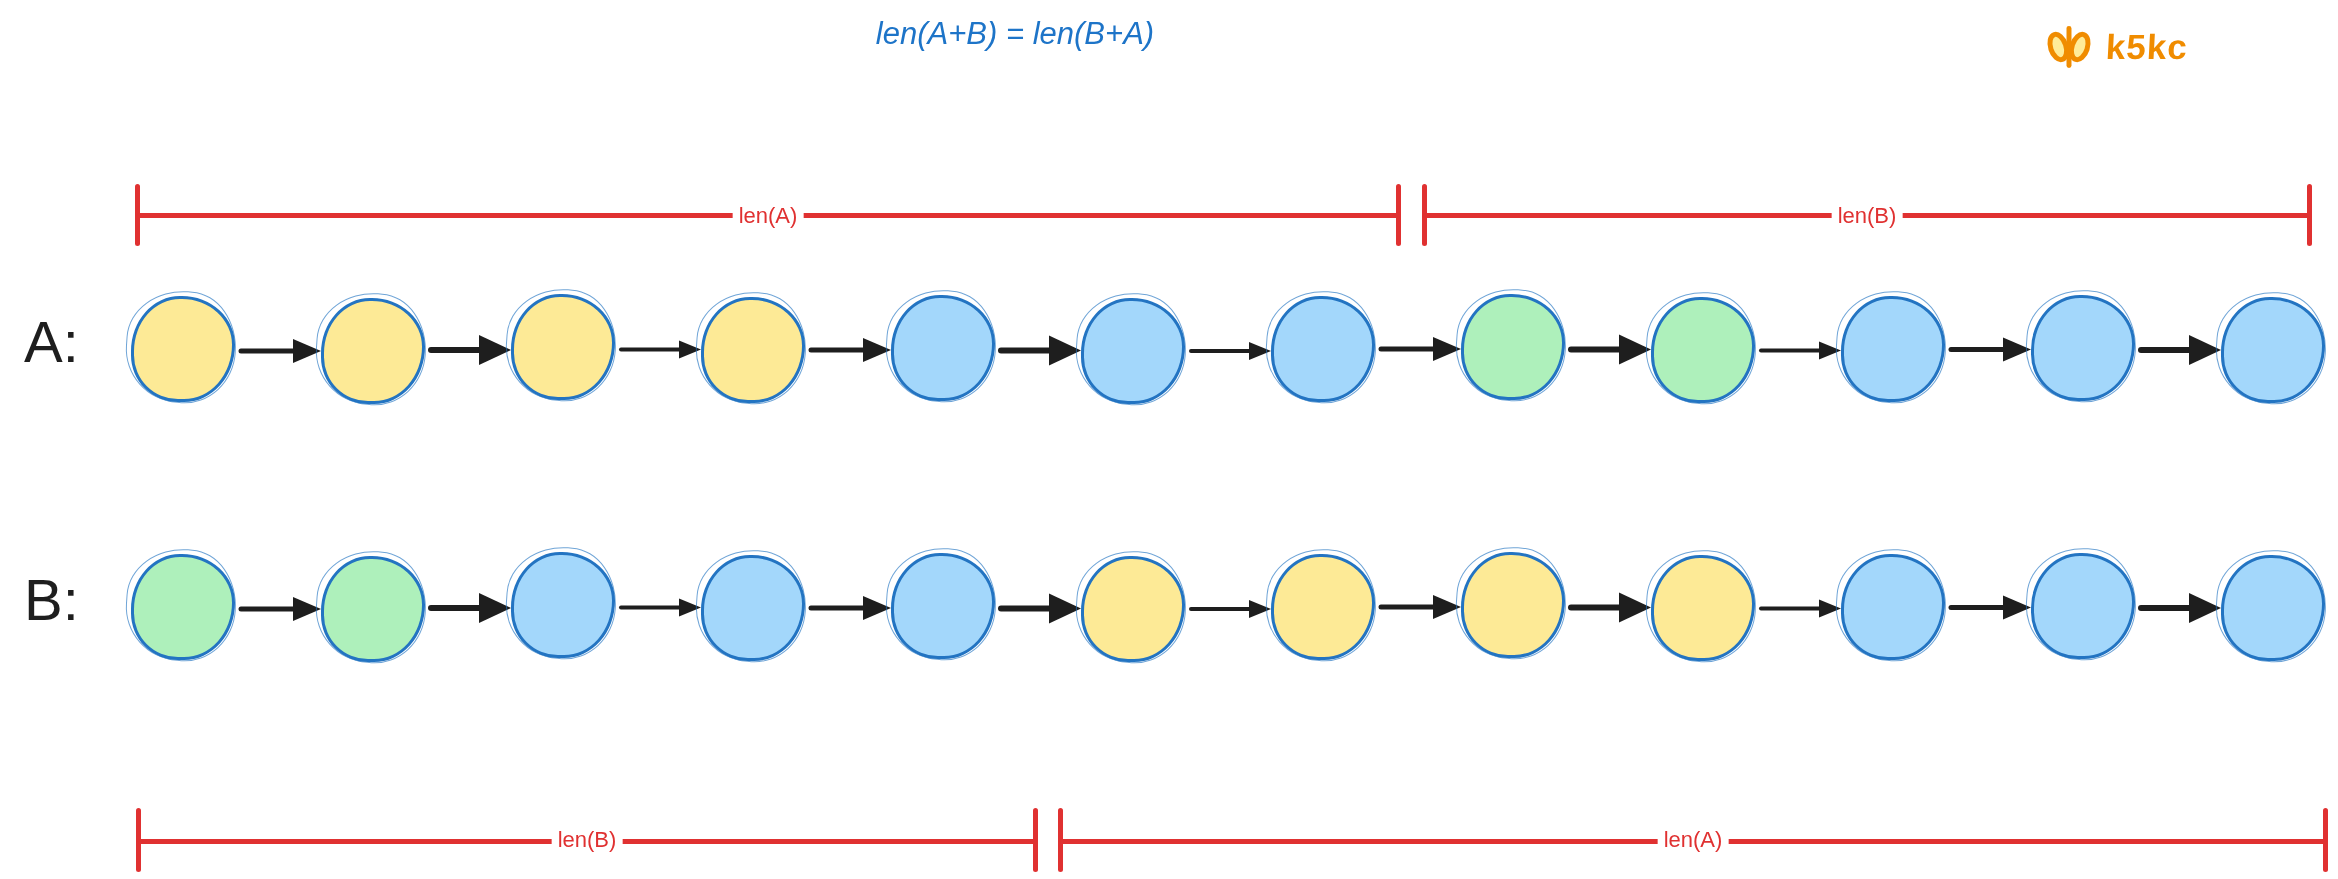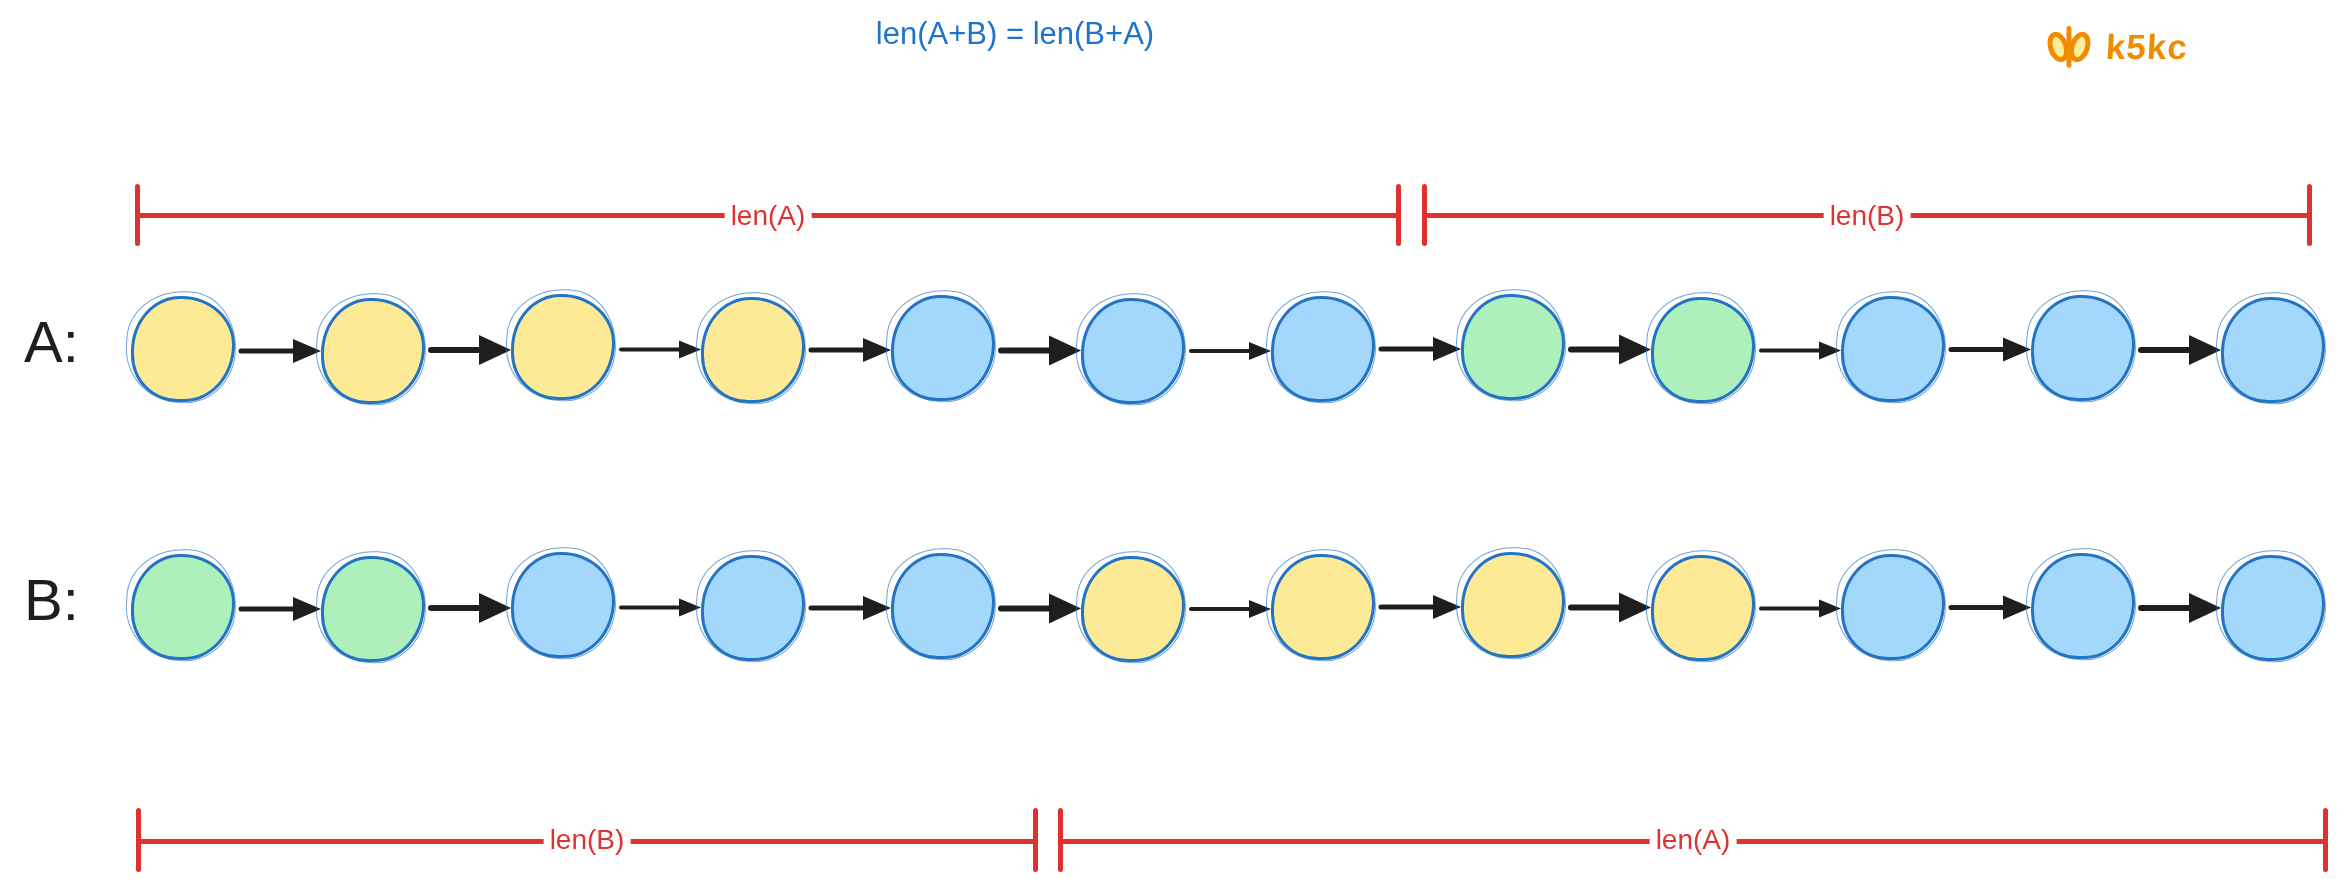"len(A+B) = len(B+A)" .diagram-title { font-style: none -> italic }
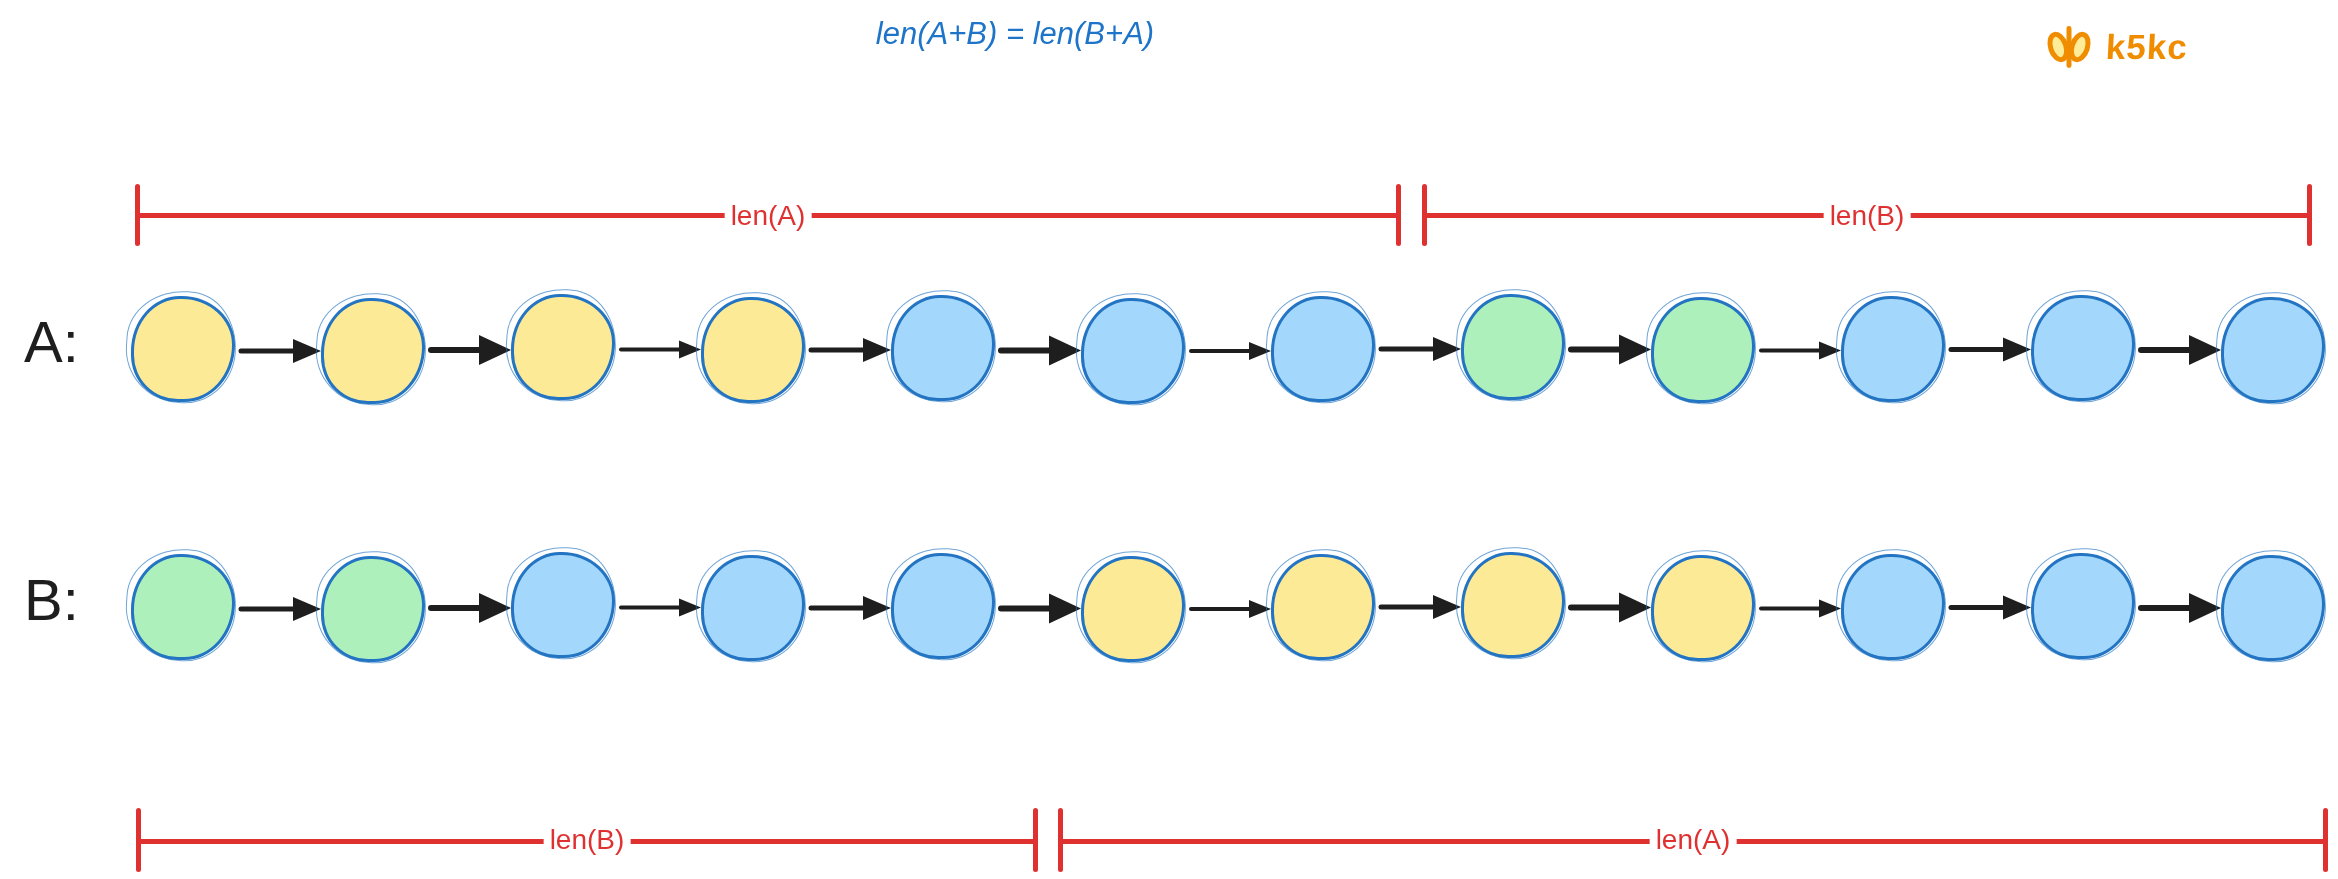"len(A)" .bracket .lbl { font-size: 28px -> 22px }
